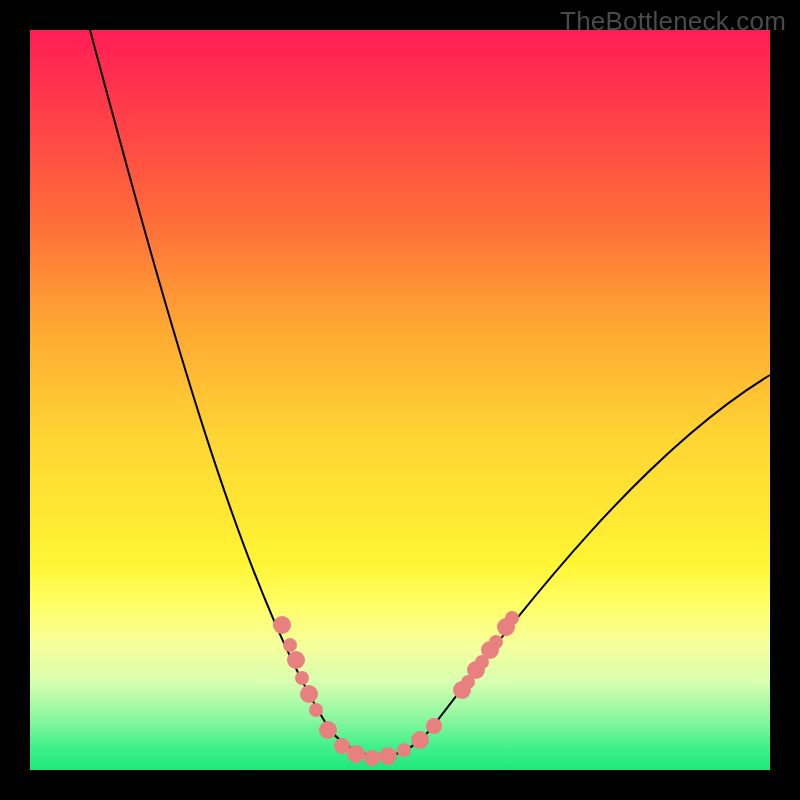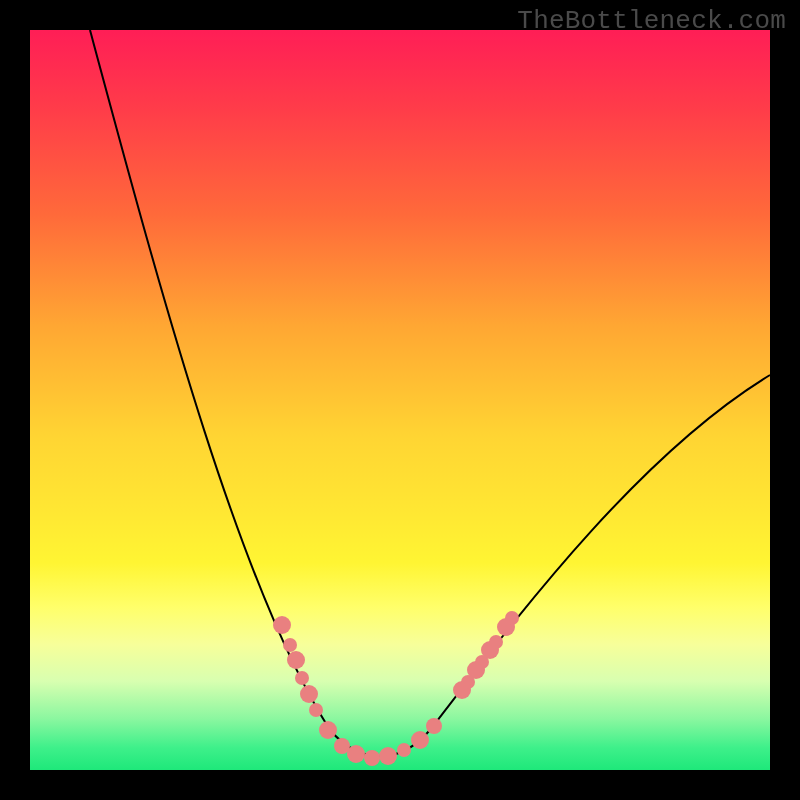"TheBottleneck.com" .frame { font-family: Liberation Mono, monospace -> none }
